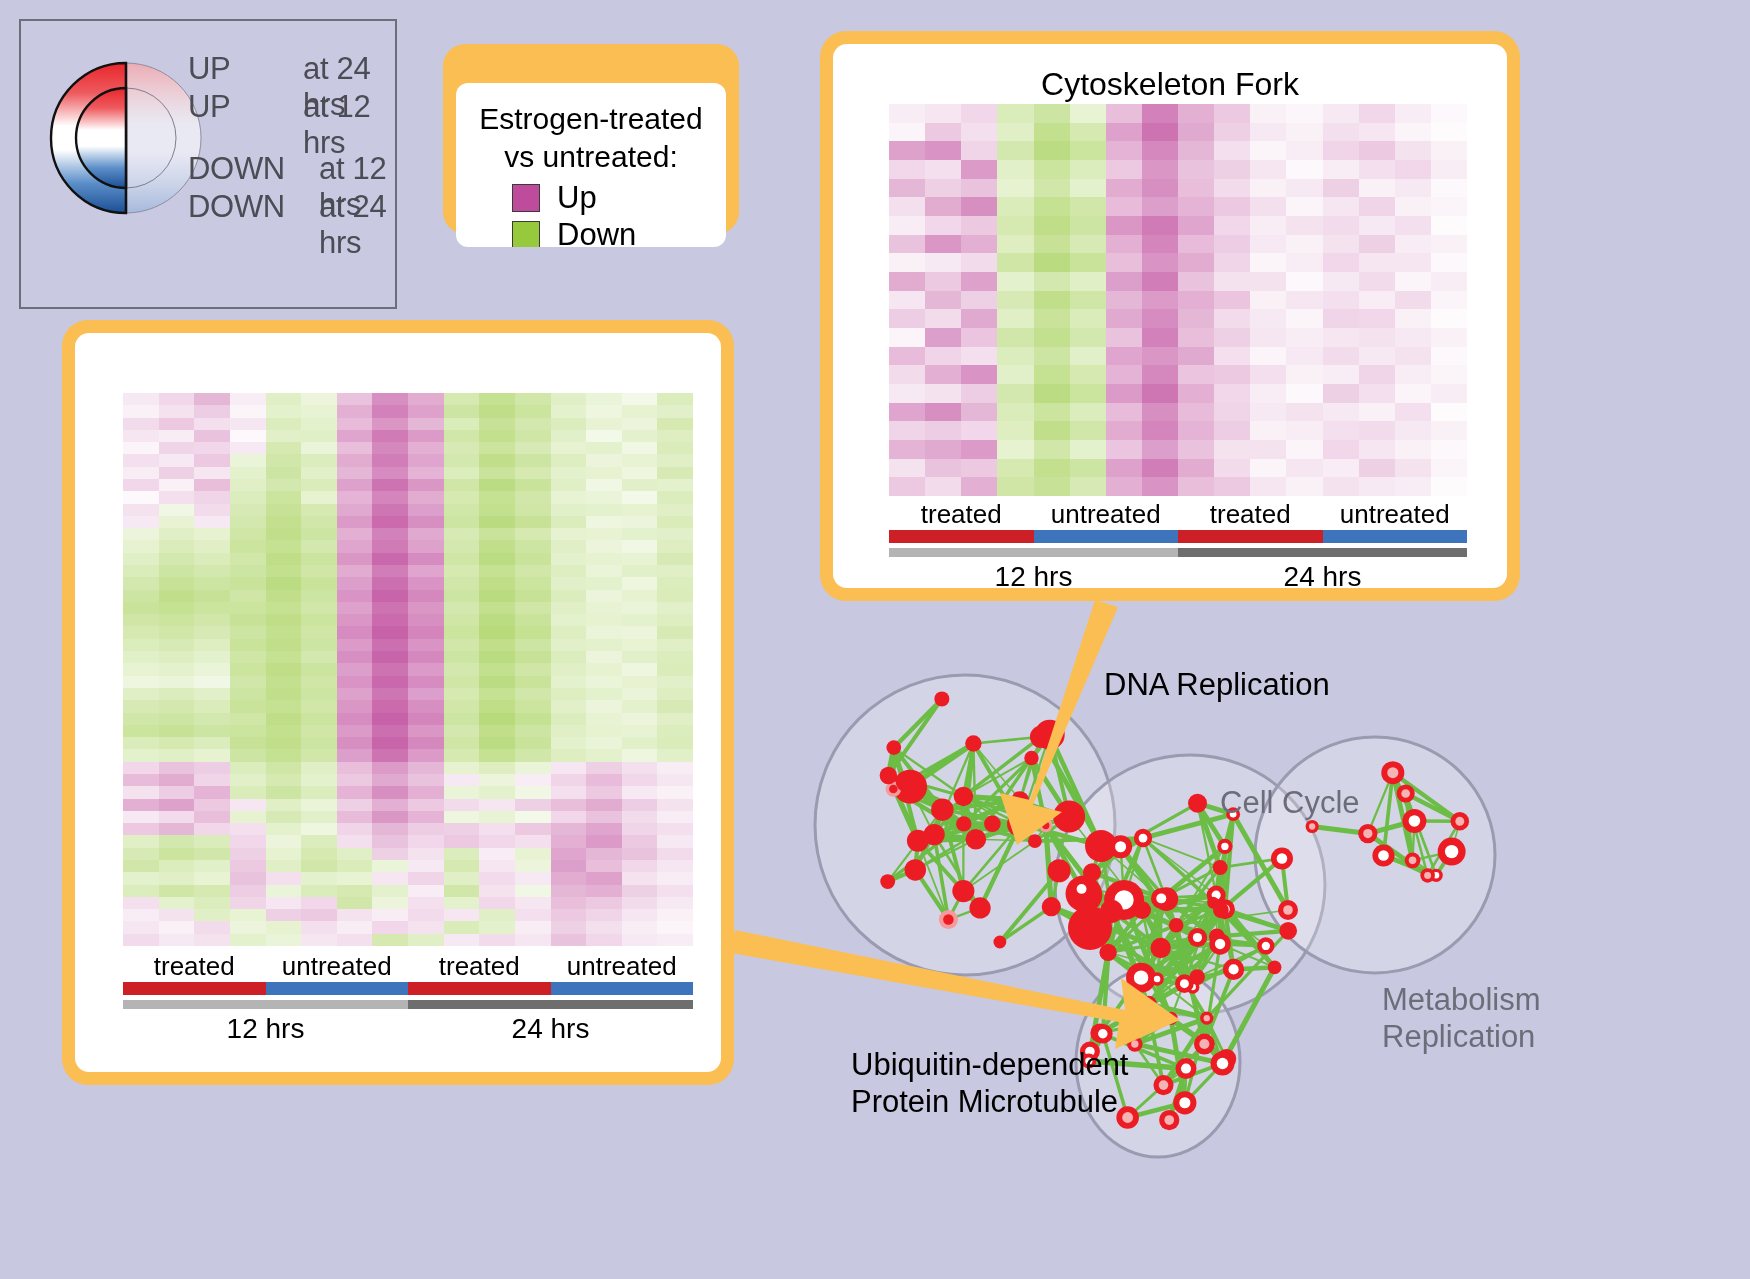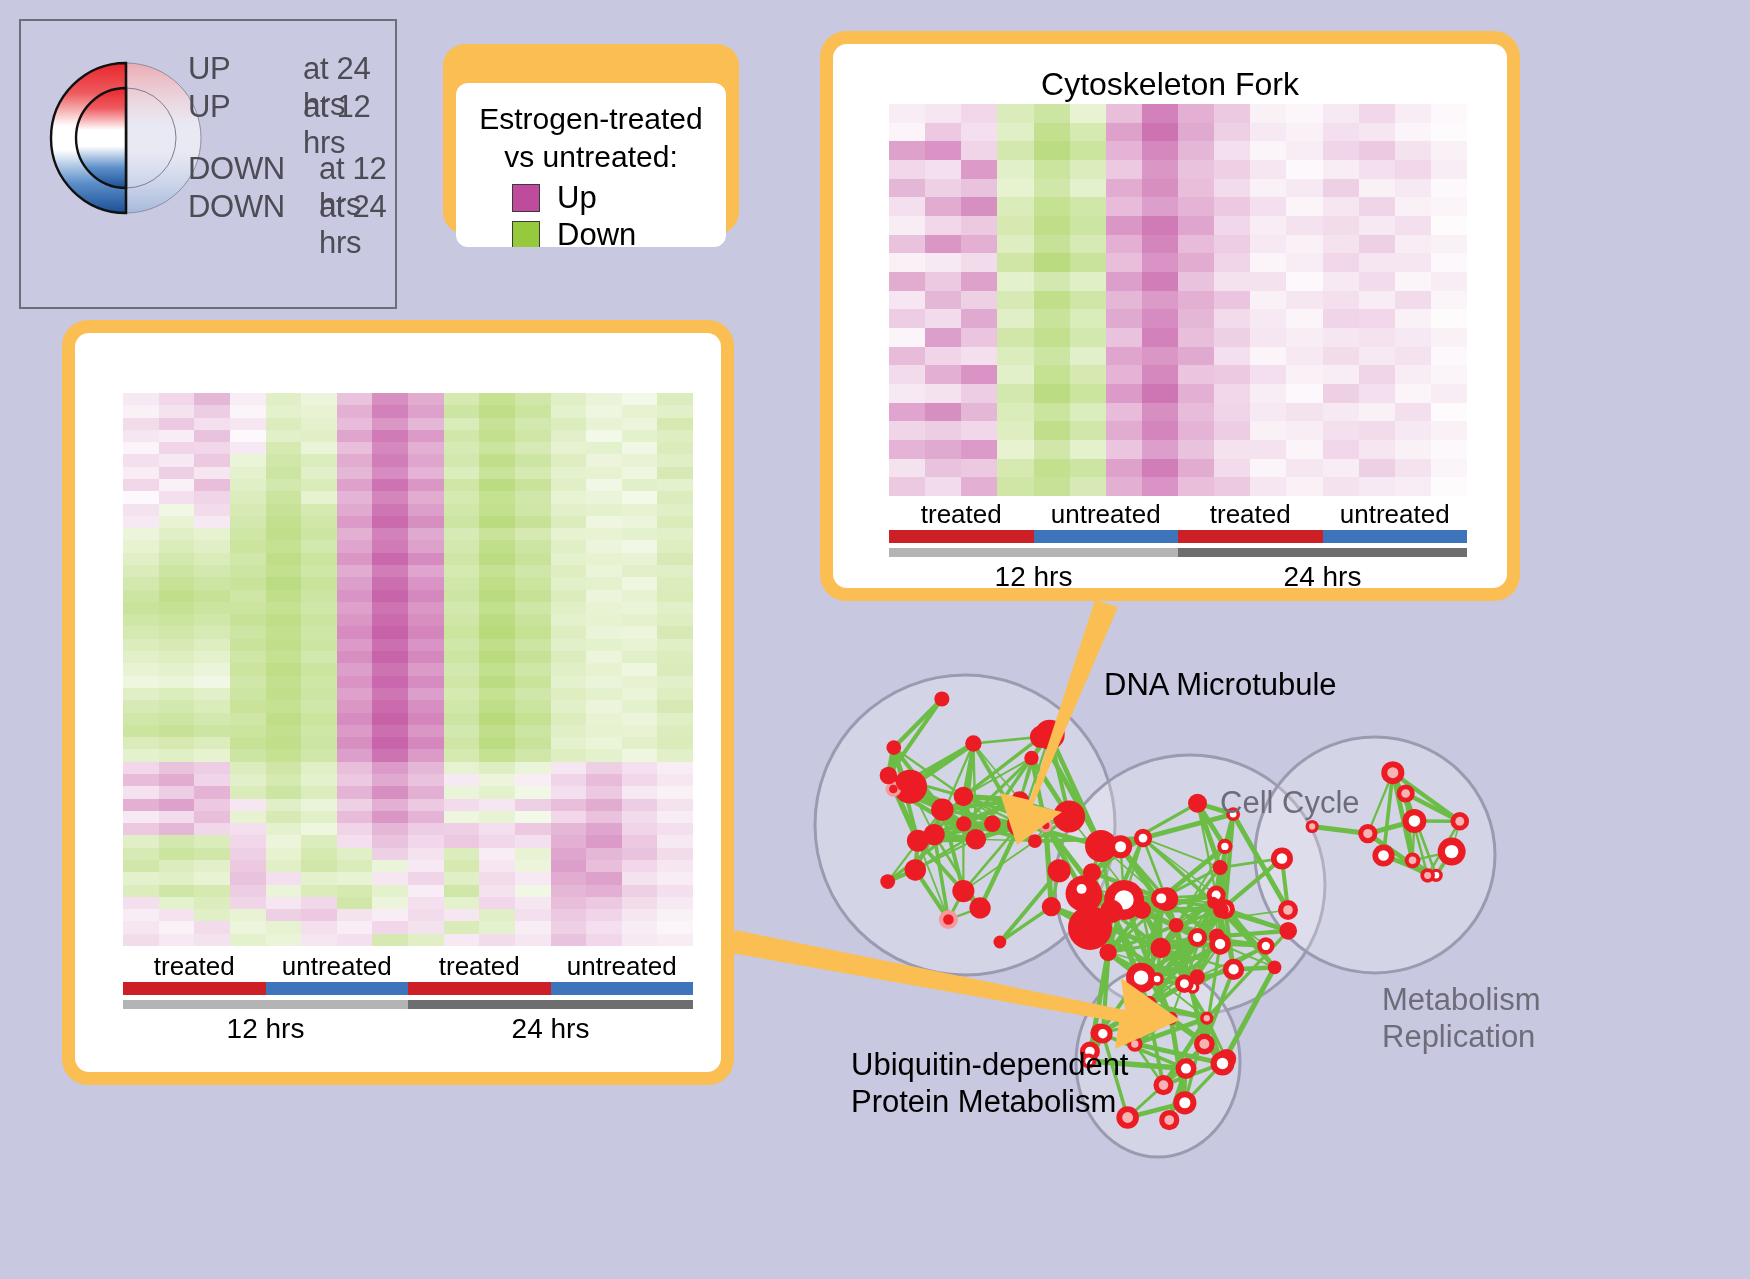"DNA Microtubule" div.clabel { text: Microtubule -> Replication }
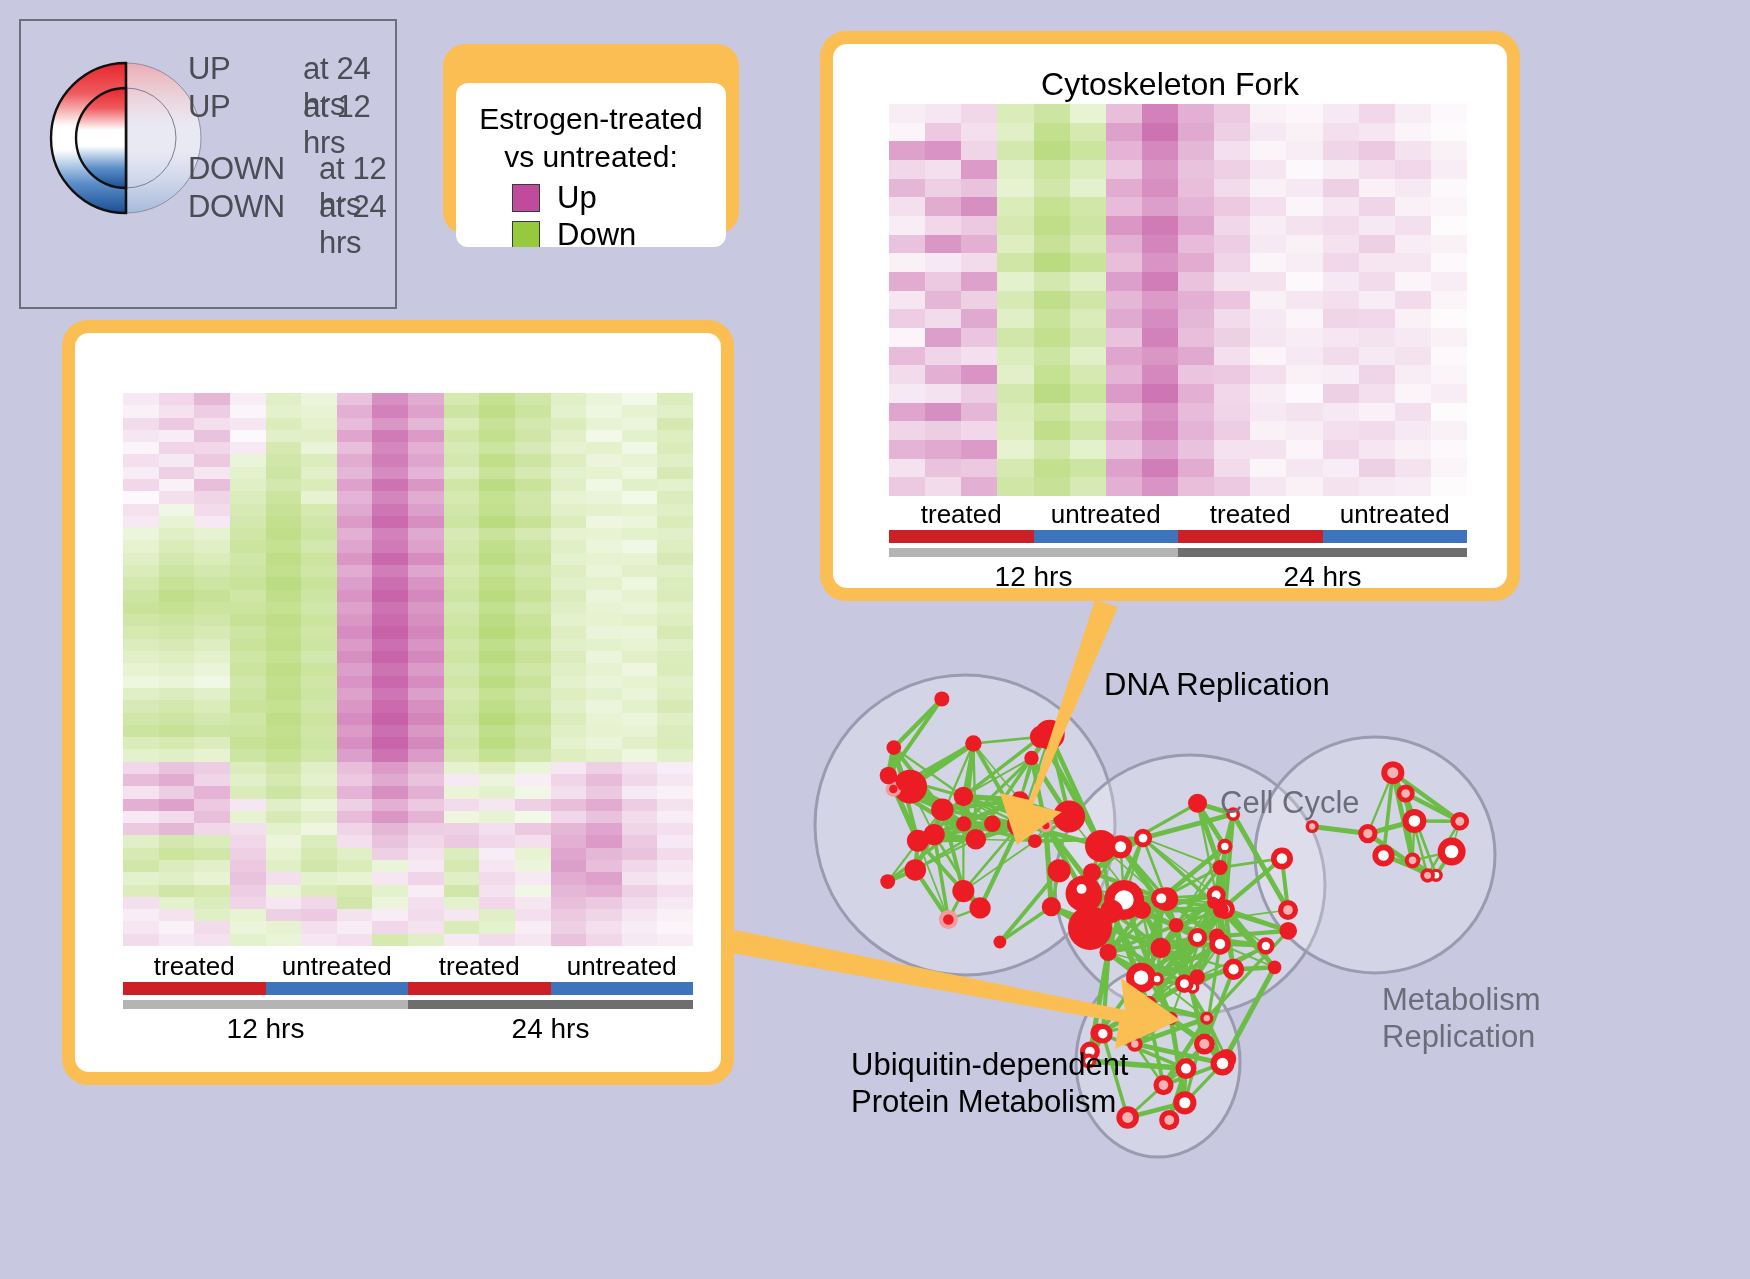"Protein Metabolism" div { text: Metabolism -> Microtubule }
